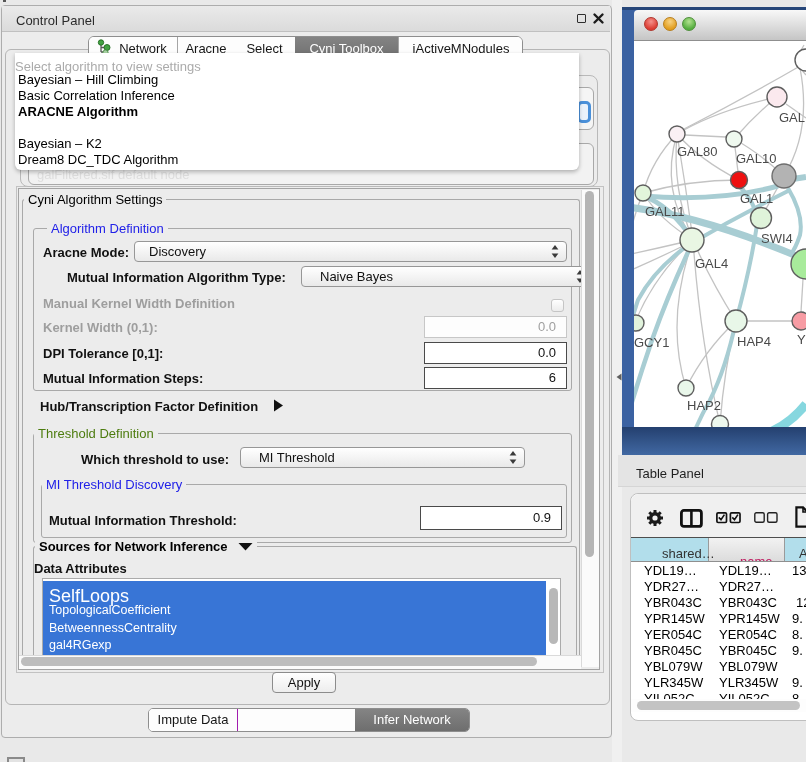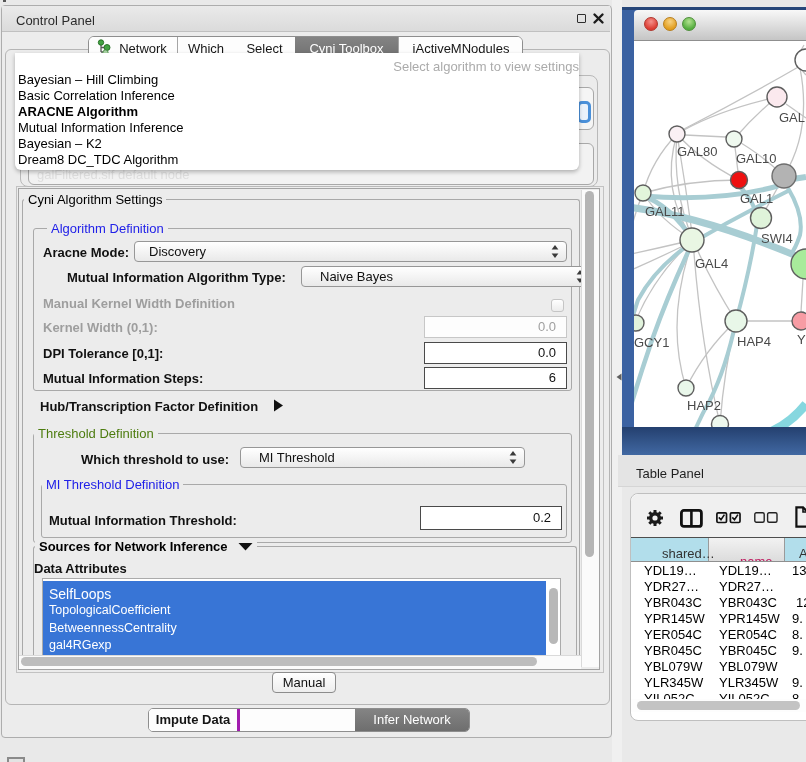"Which" div.seg { text: Which -> Aracne }
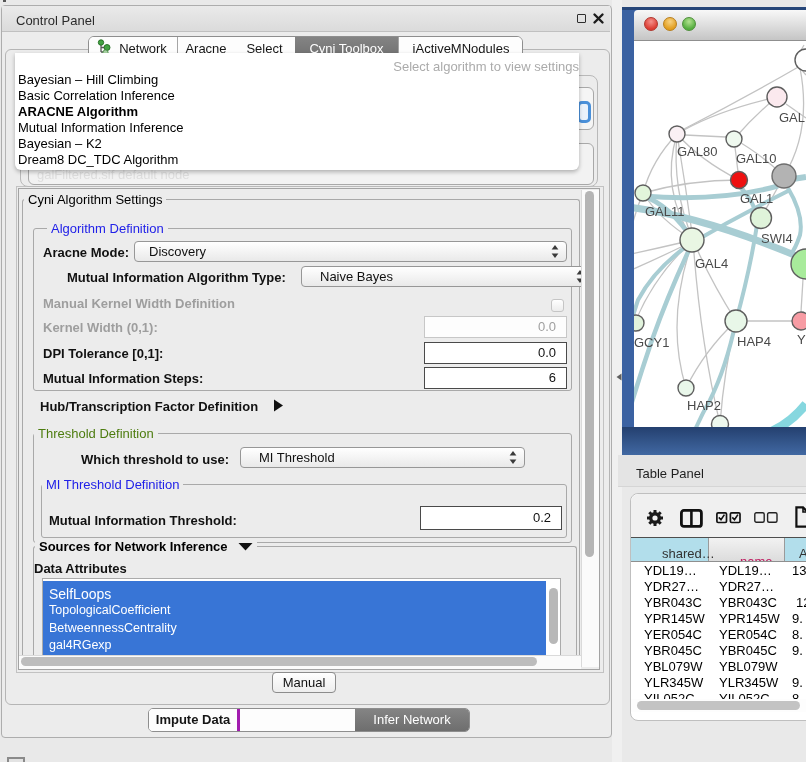"Select algorithm to view settings" div.abs { text-align: right -> left }
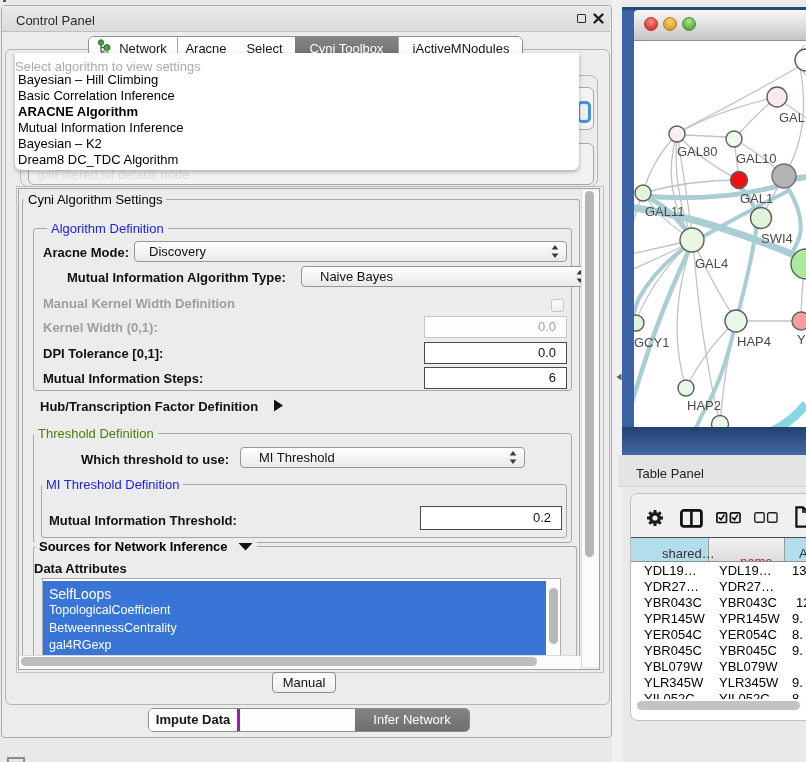"Mutual Information Inference" div.pitem { html: <div>Mutual Information Inference</div> -> none }
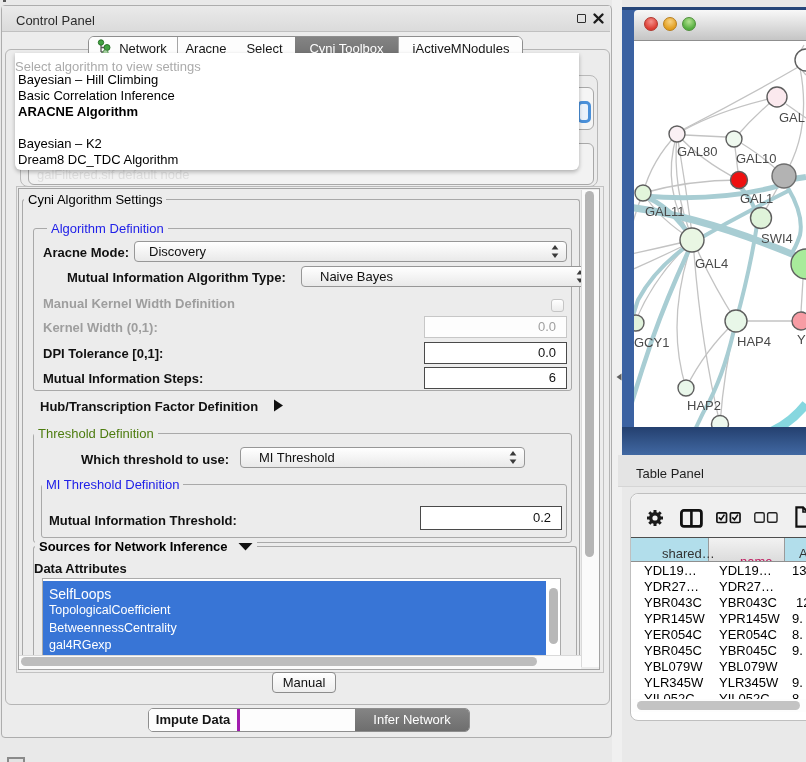"MI Threshold Definition" span.gtitle { text: Definition -> Discovery }
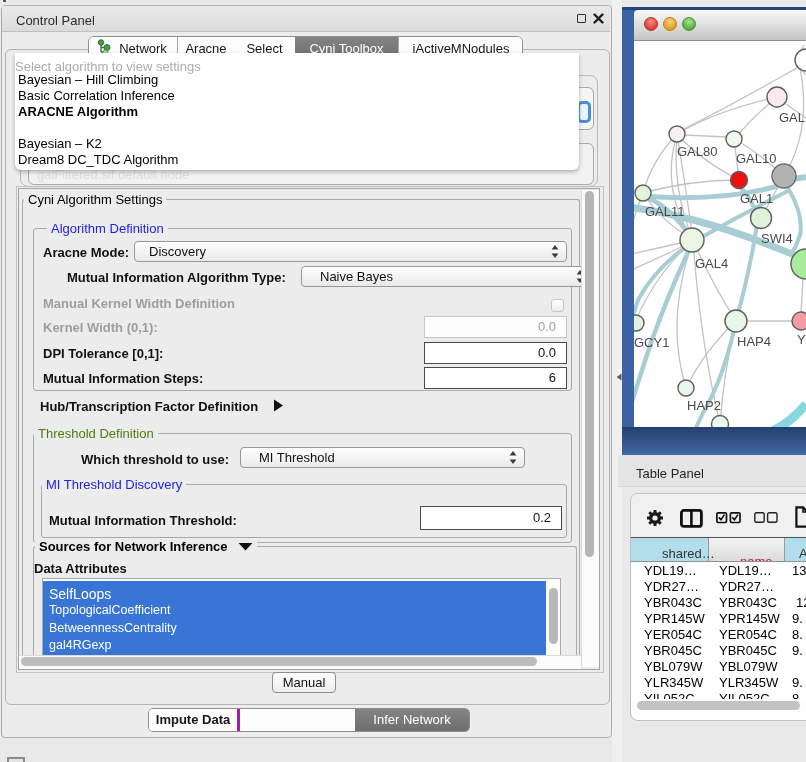"0.2" div.field { text: 0.2 -> 0.9 }
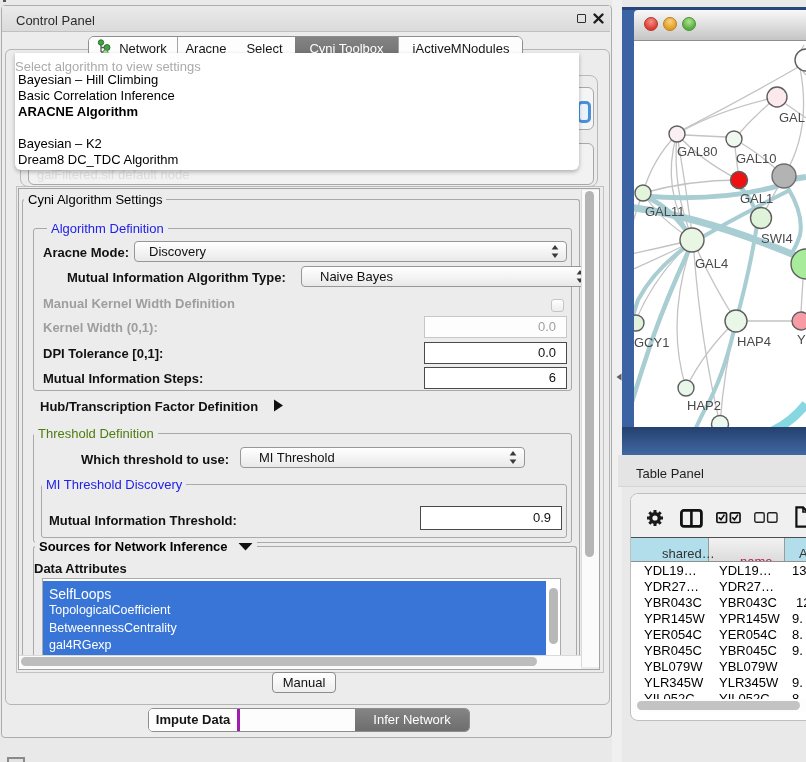"SelfLoops" div.abs { font-size: 14px -> 18px }
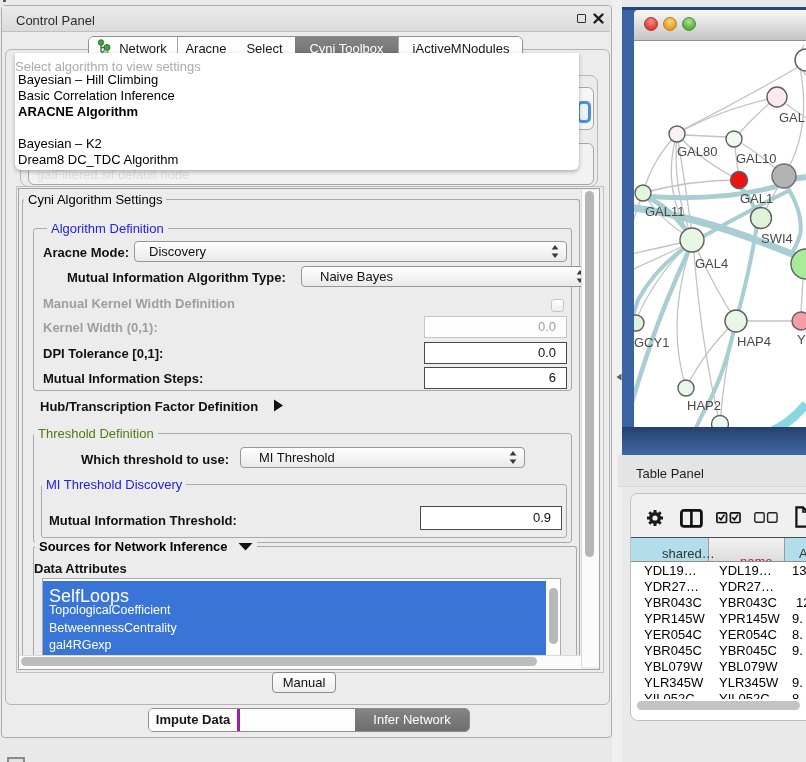"Manual" div.abs { text: Manual -> Apply }
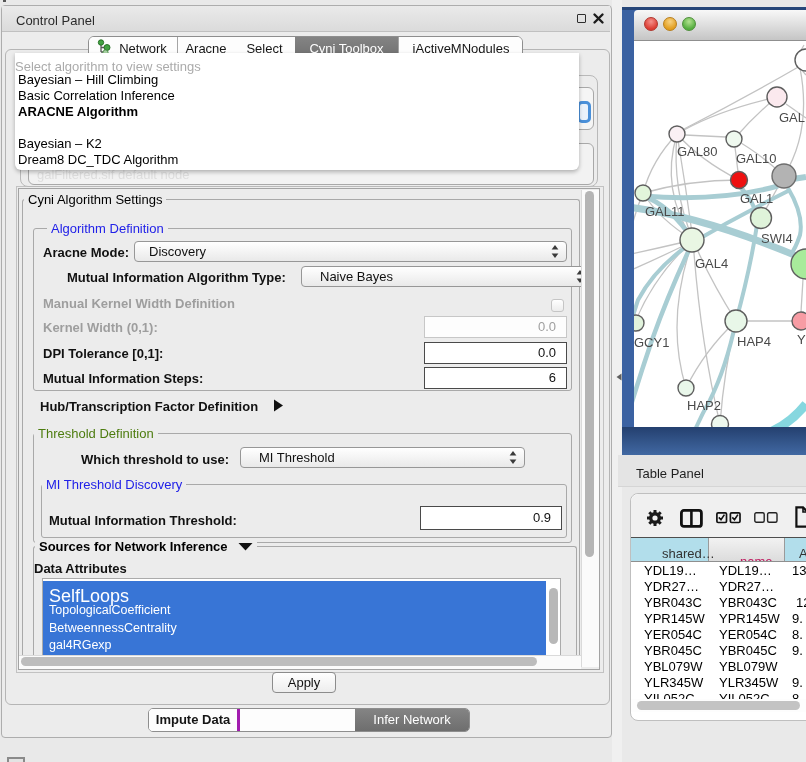"Impute Data" div.seg { border-right: 3px solid #a21caf -> 1px solid #a21caf; font-weight: bold -> none }
